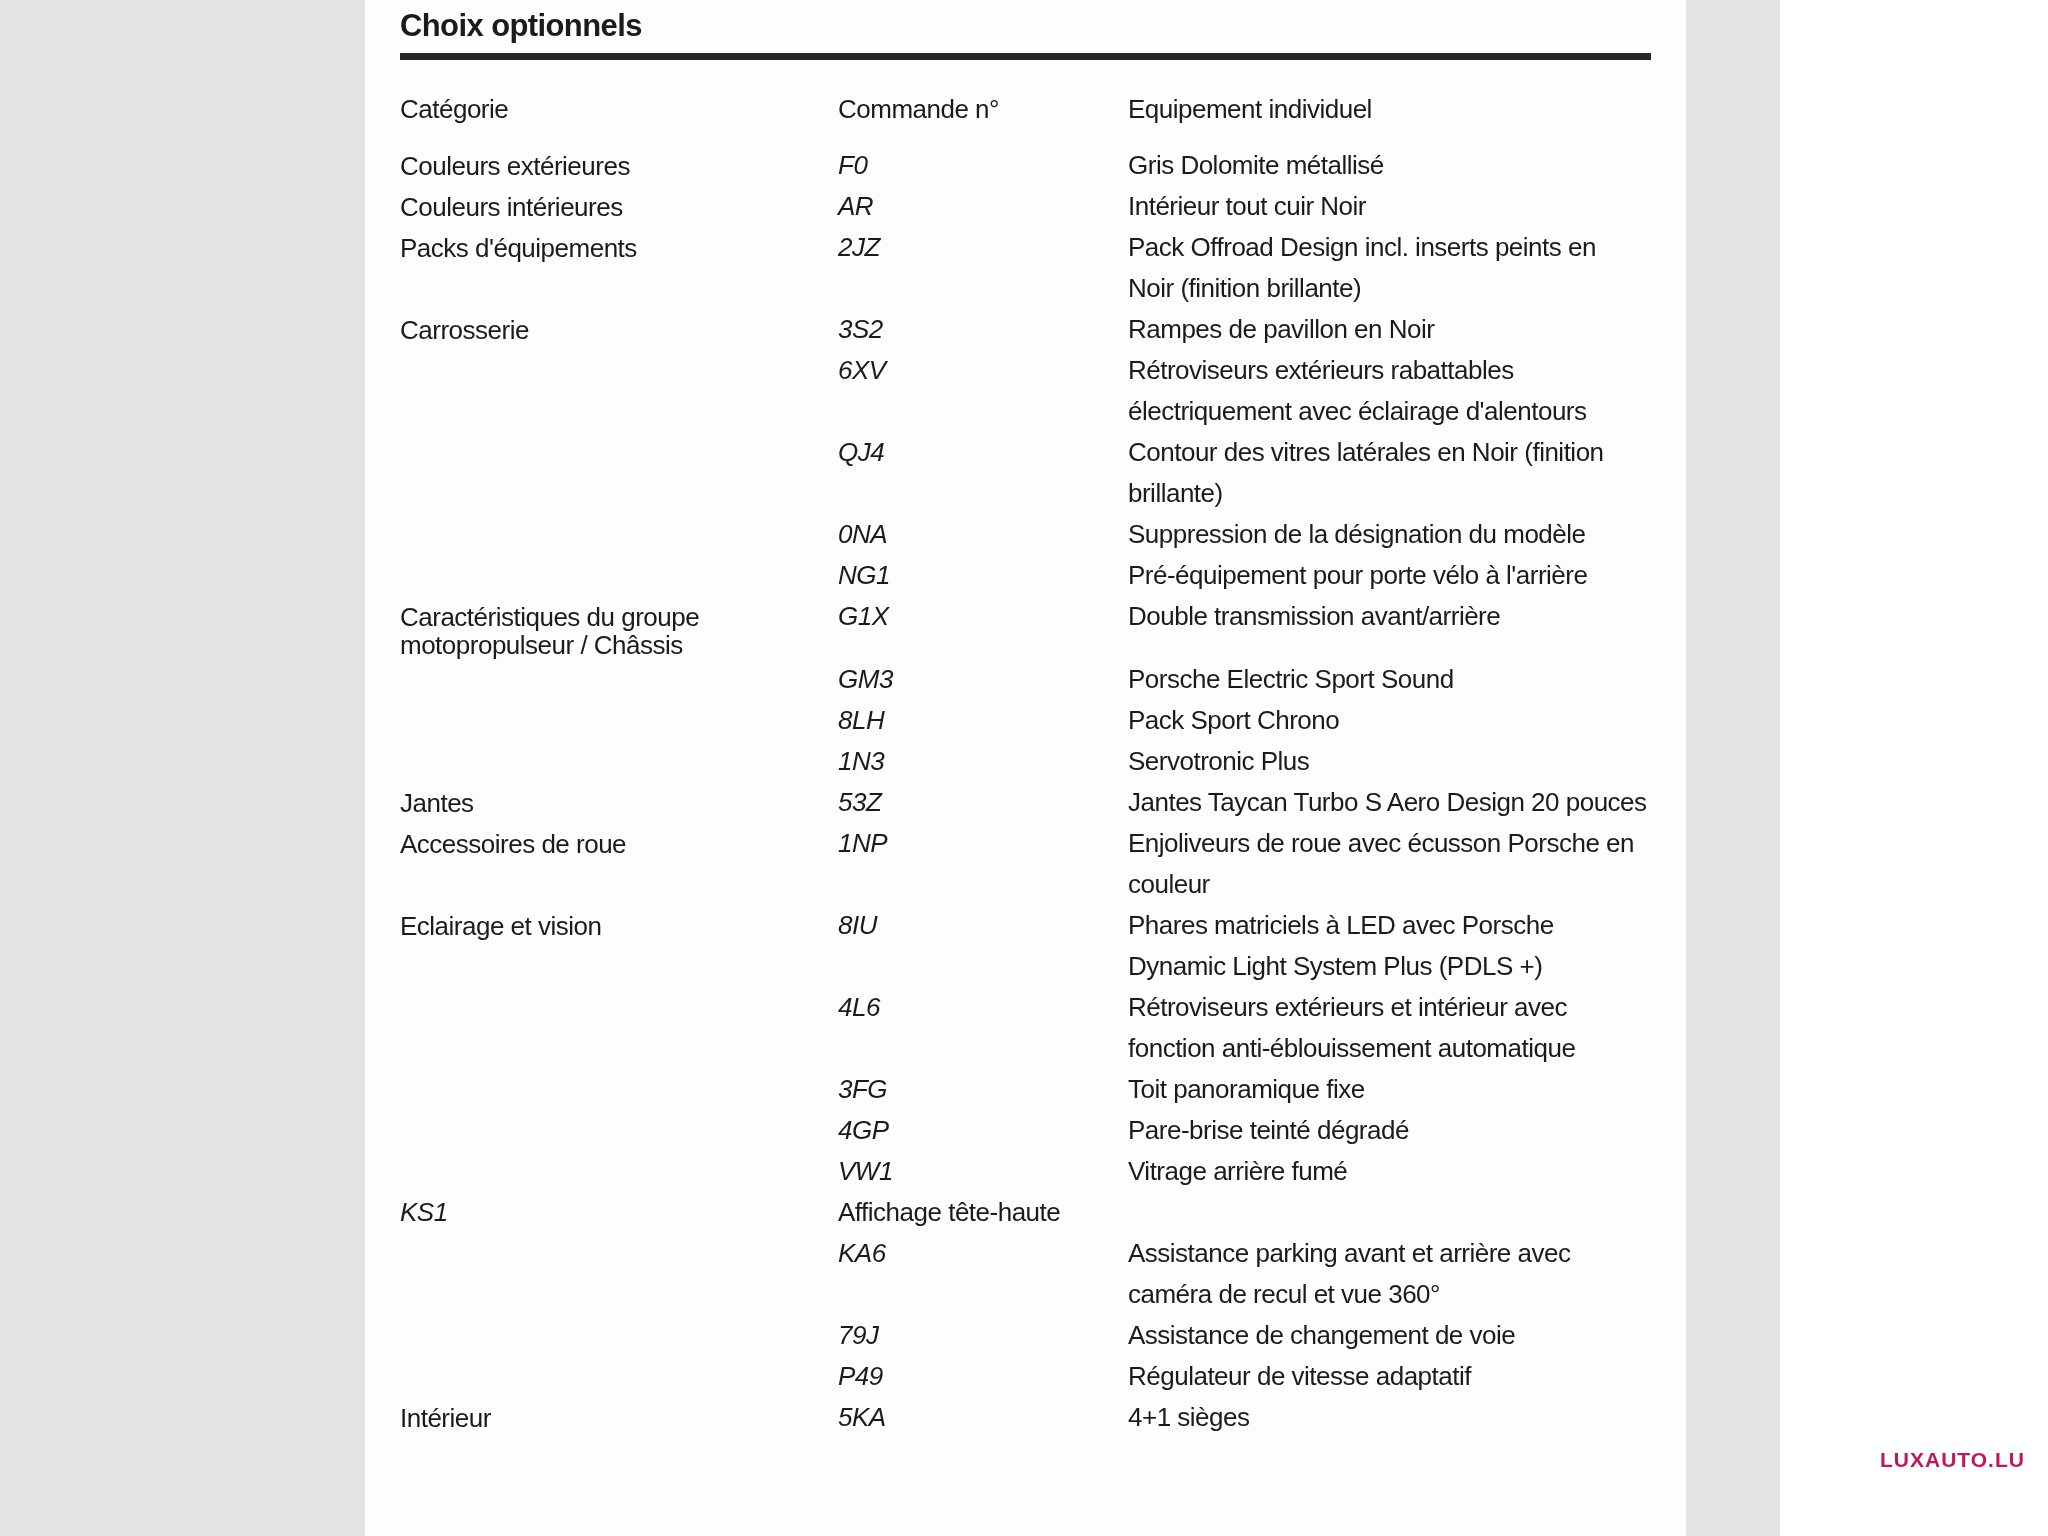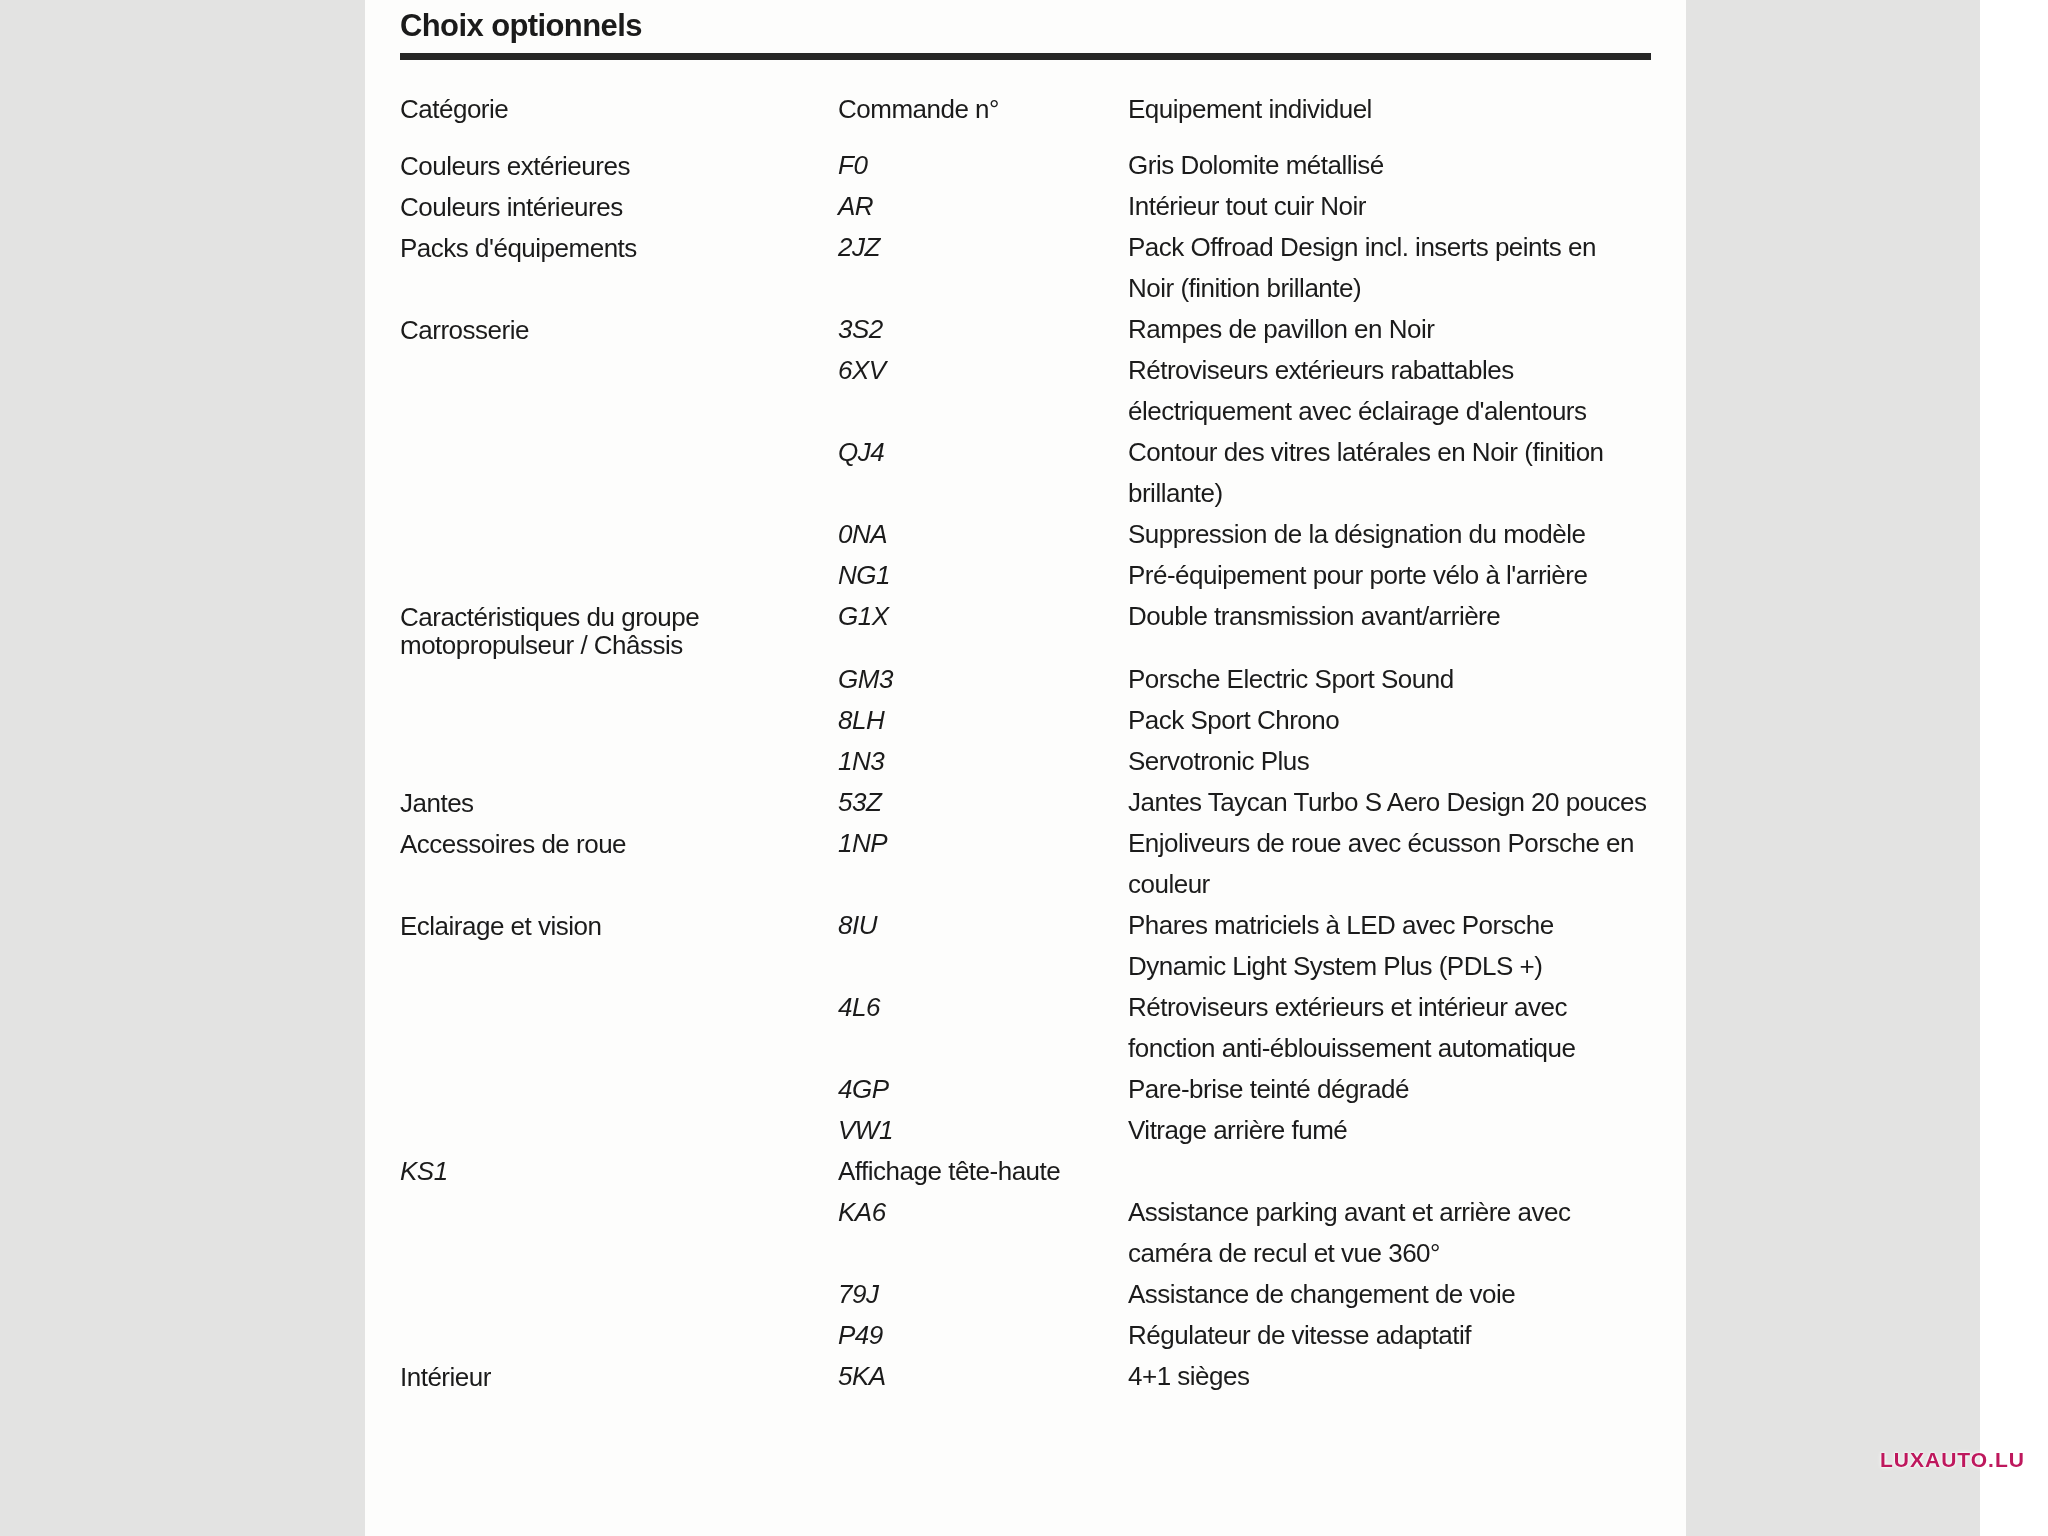"Choix optionnels" .page { width: 1980px -> 1780px }
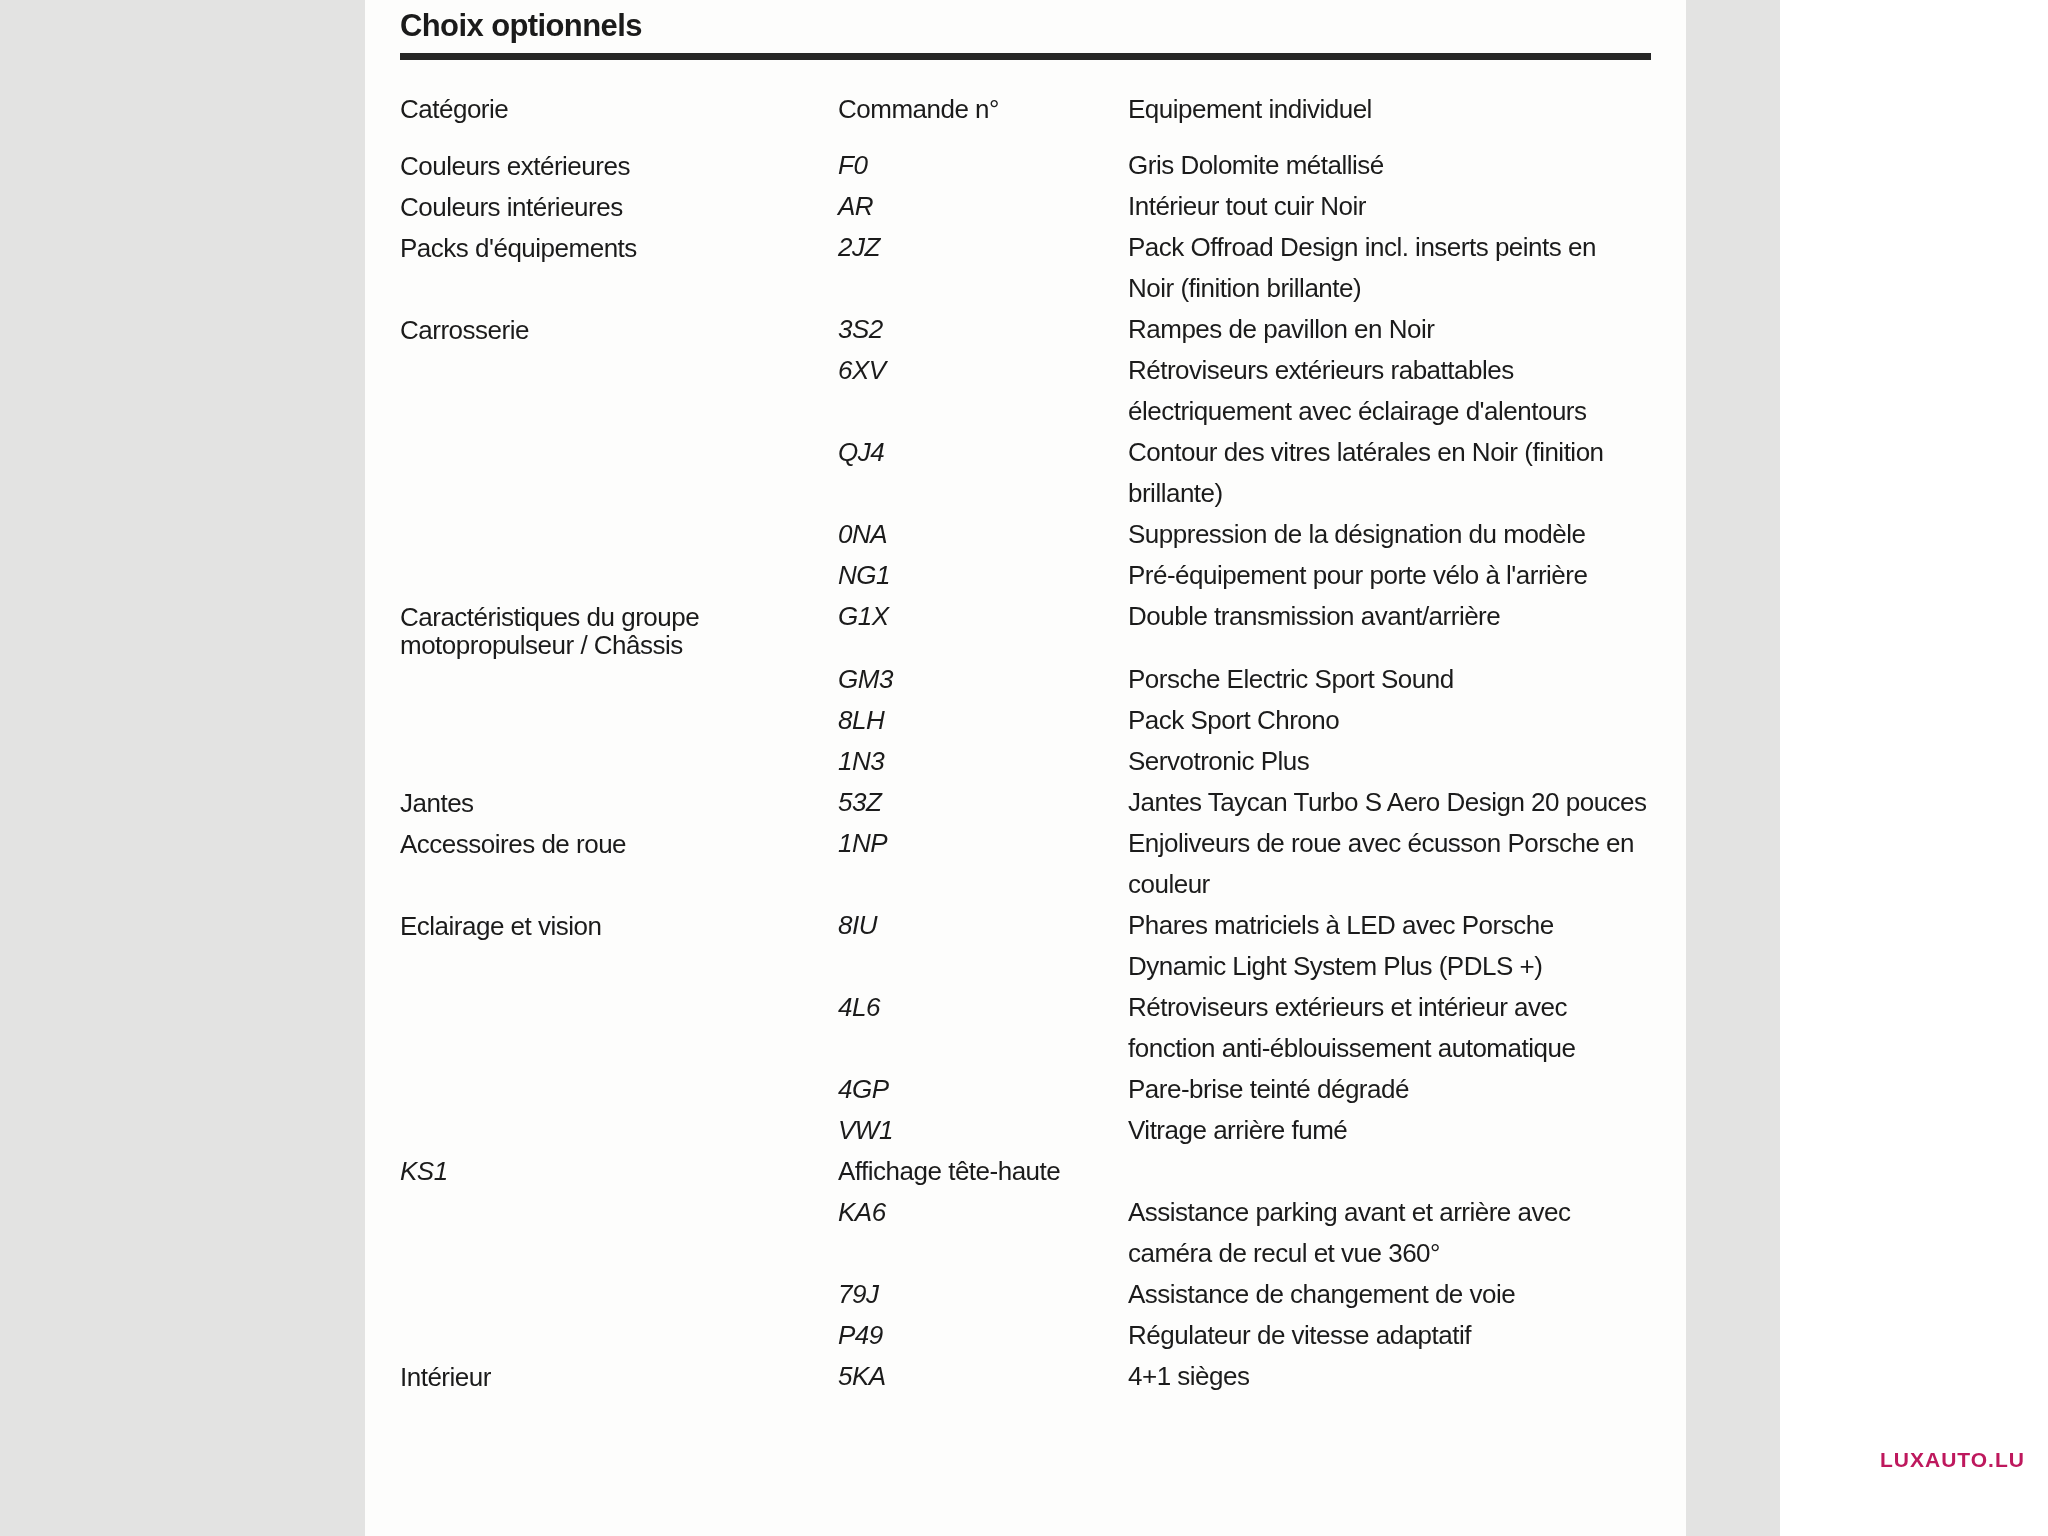"3FG" div.row { html: none -> <div> <div></div> <div>3FG</div> <div>Toit panoramique fixe</div> </div> }
